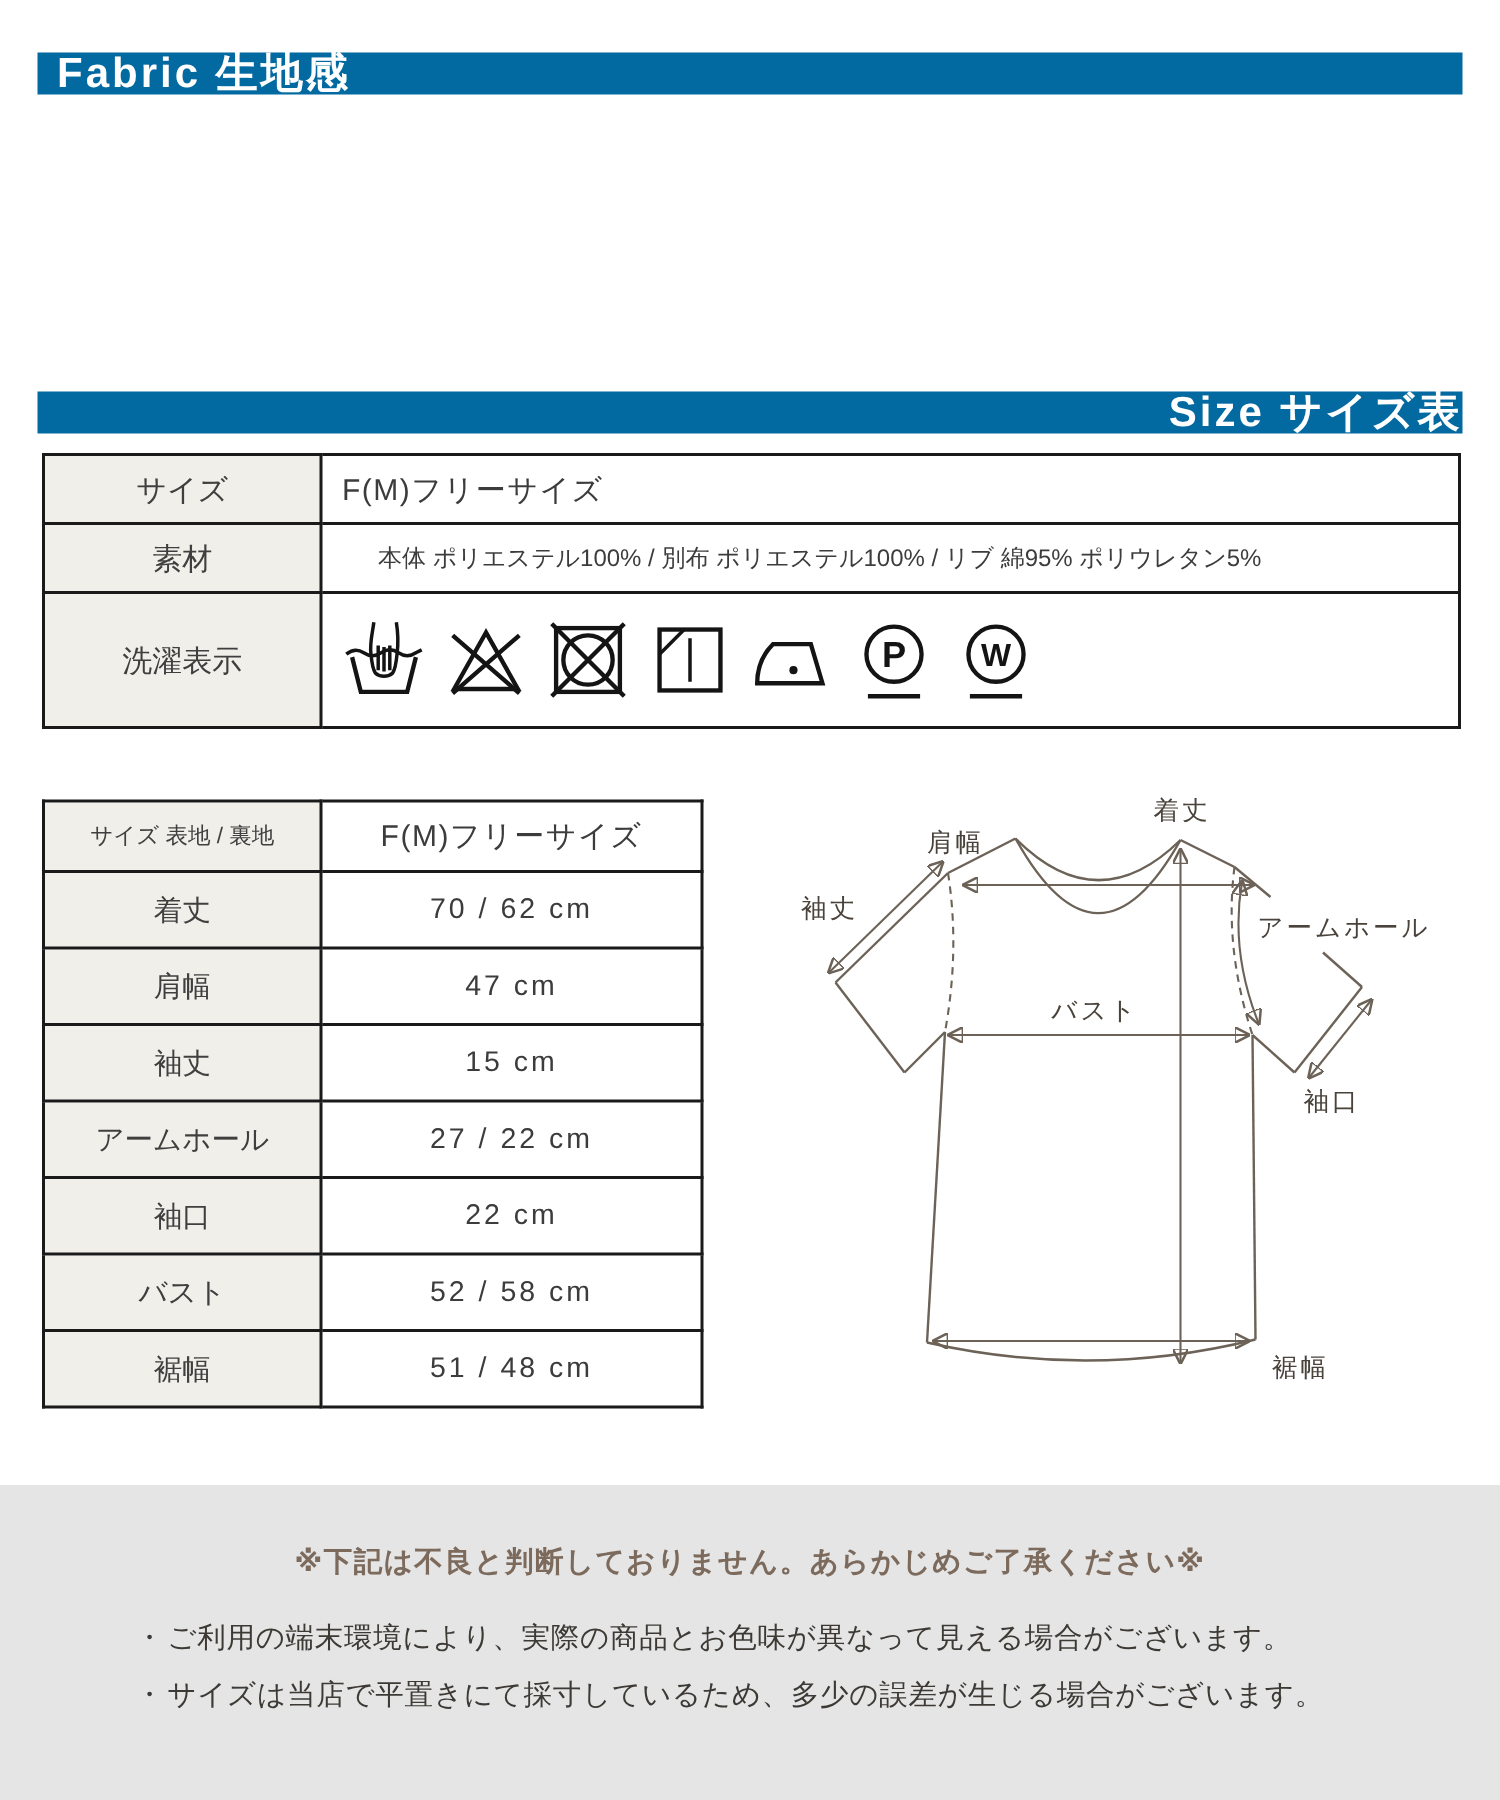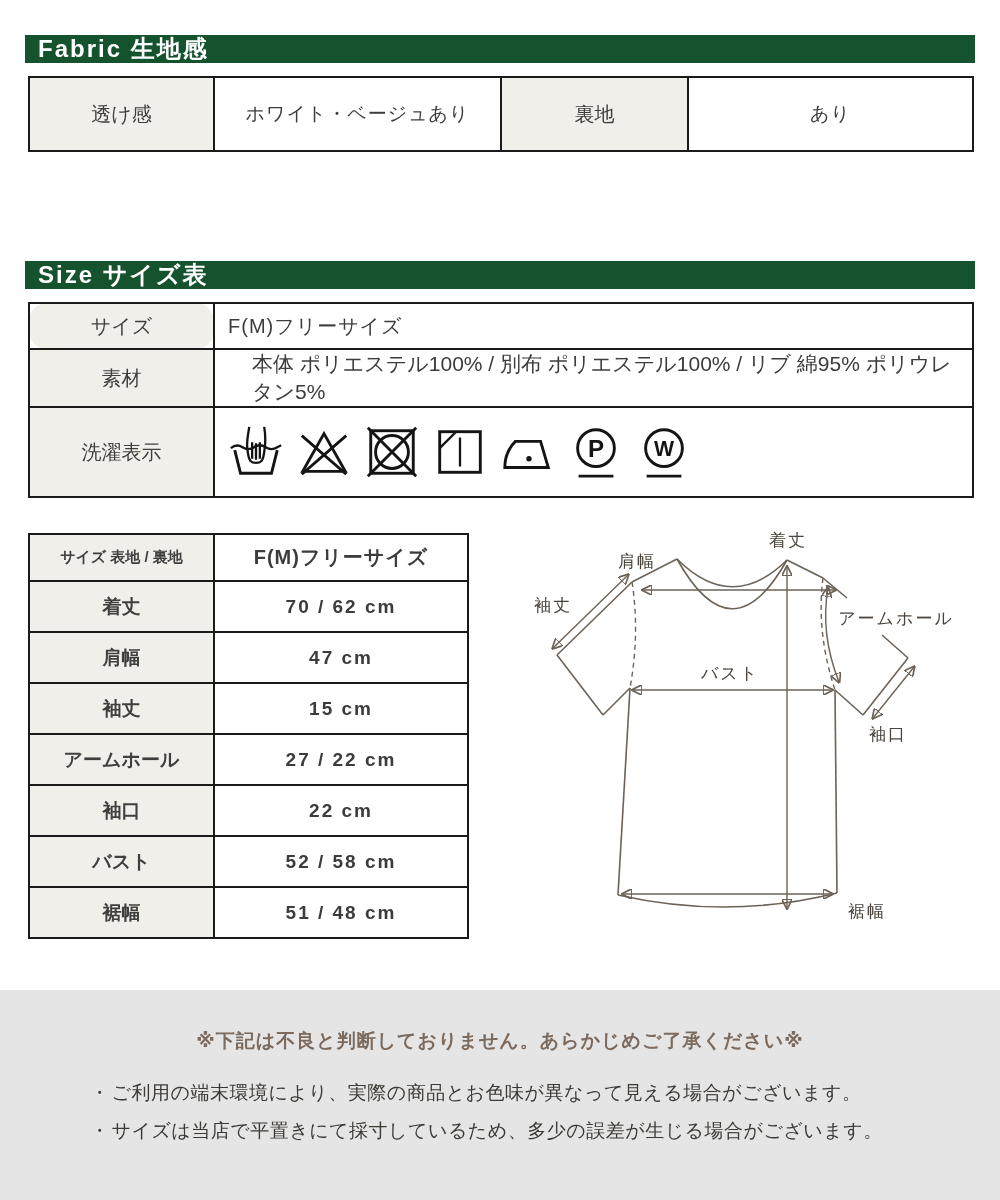"Fabric 生地感" .section-bar { background: #14532d -> #0369a1; font-size: 24px -> 28px }
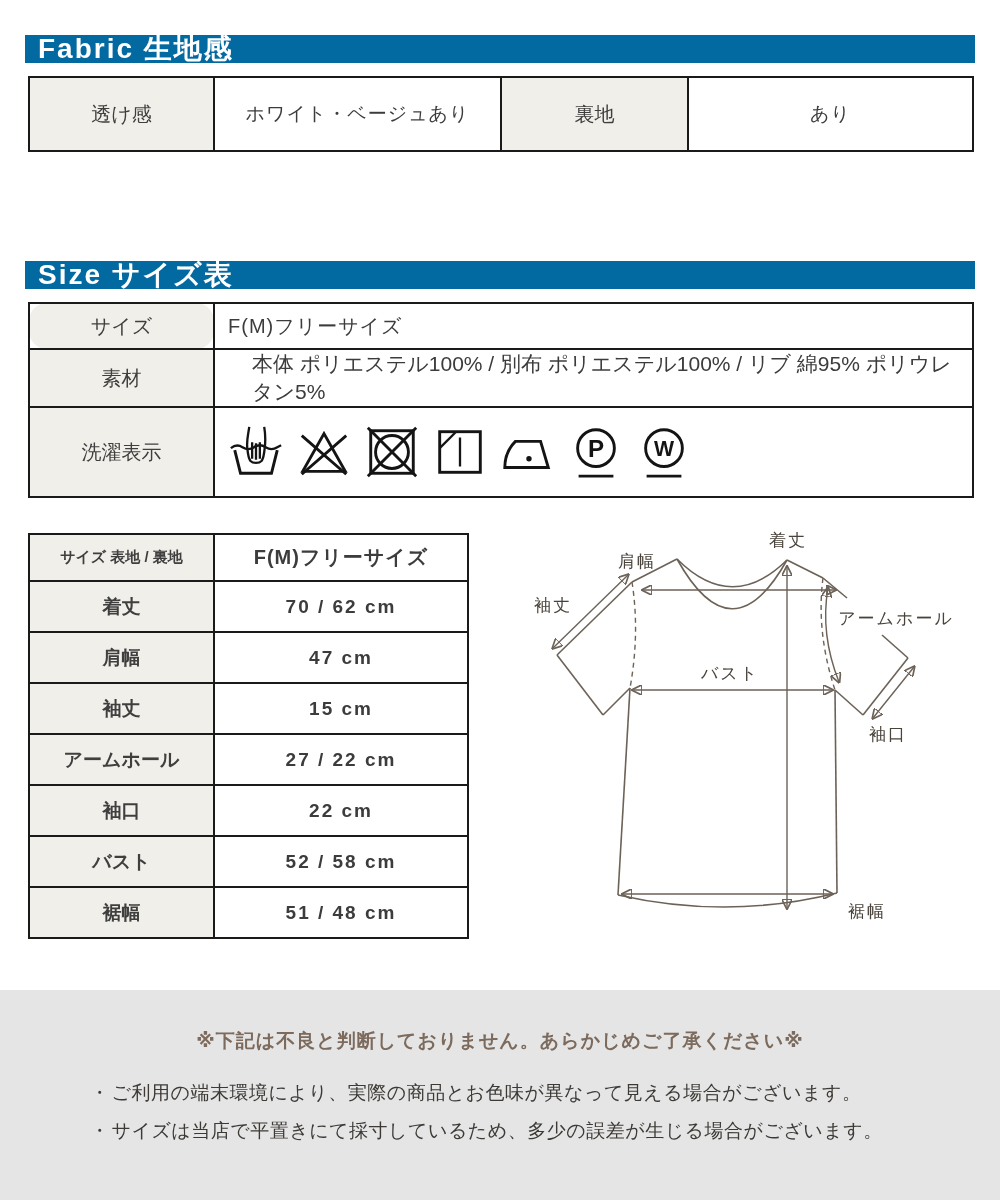"透け感" tr { html: <tr> <td>透け感</td> <td>ホワイト・ベージュあり</td> <td>裏地</td> <td>あり</td> </tr> -> none }
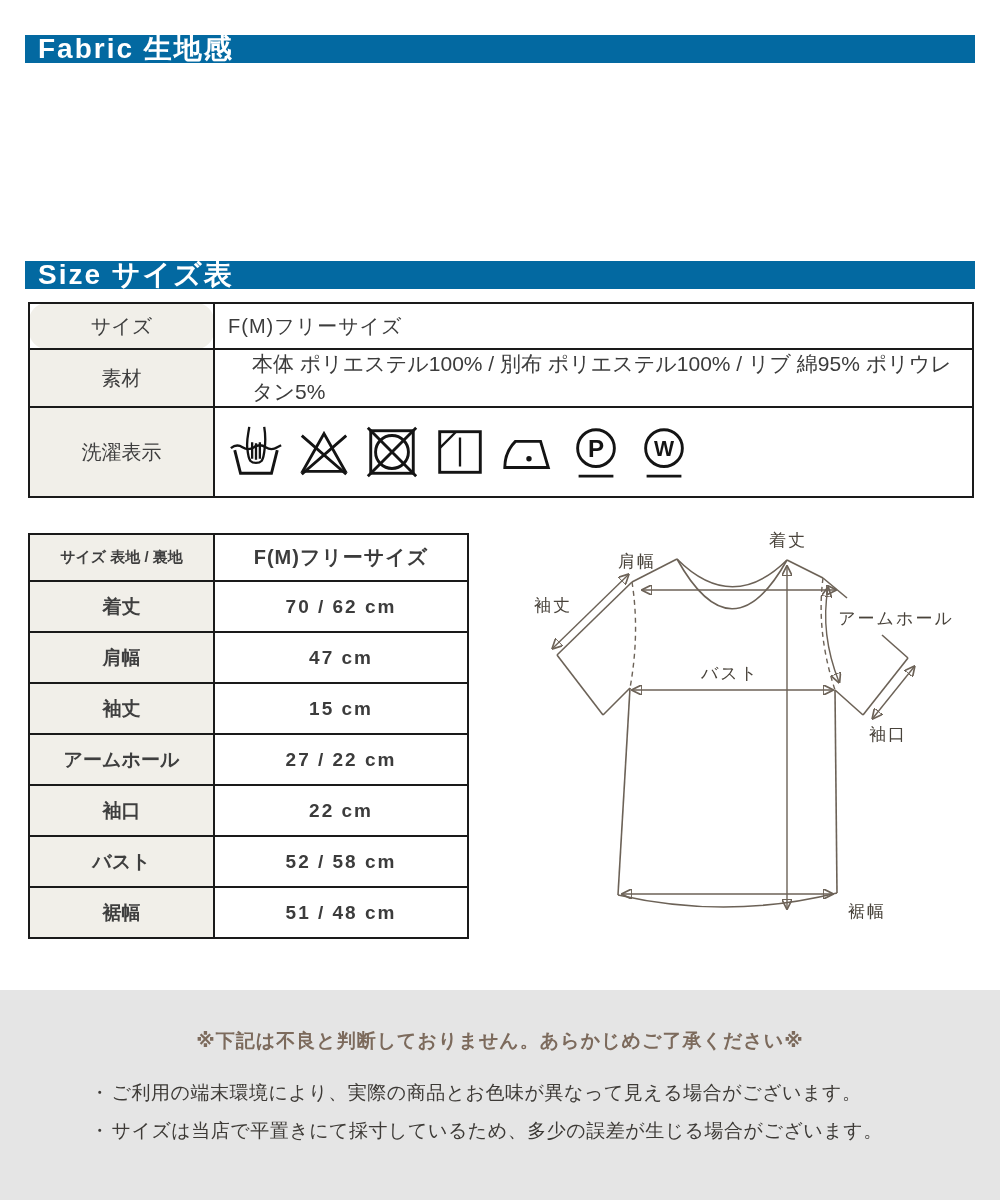"Size サイズ表" #size-bar { text-align: none -> right }
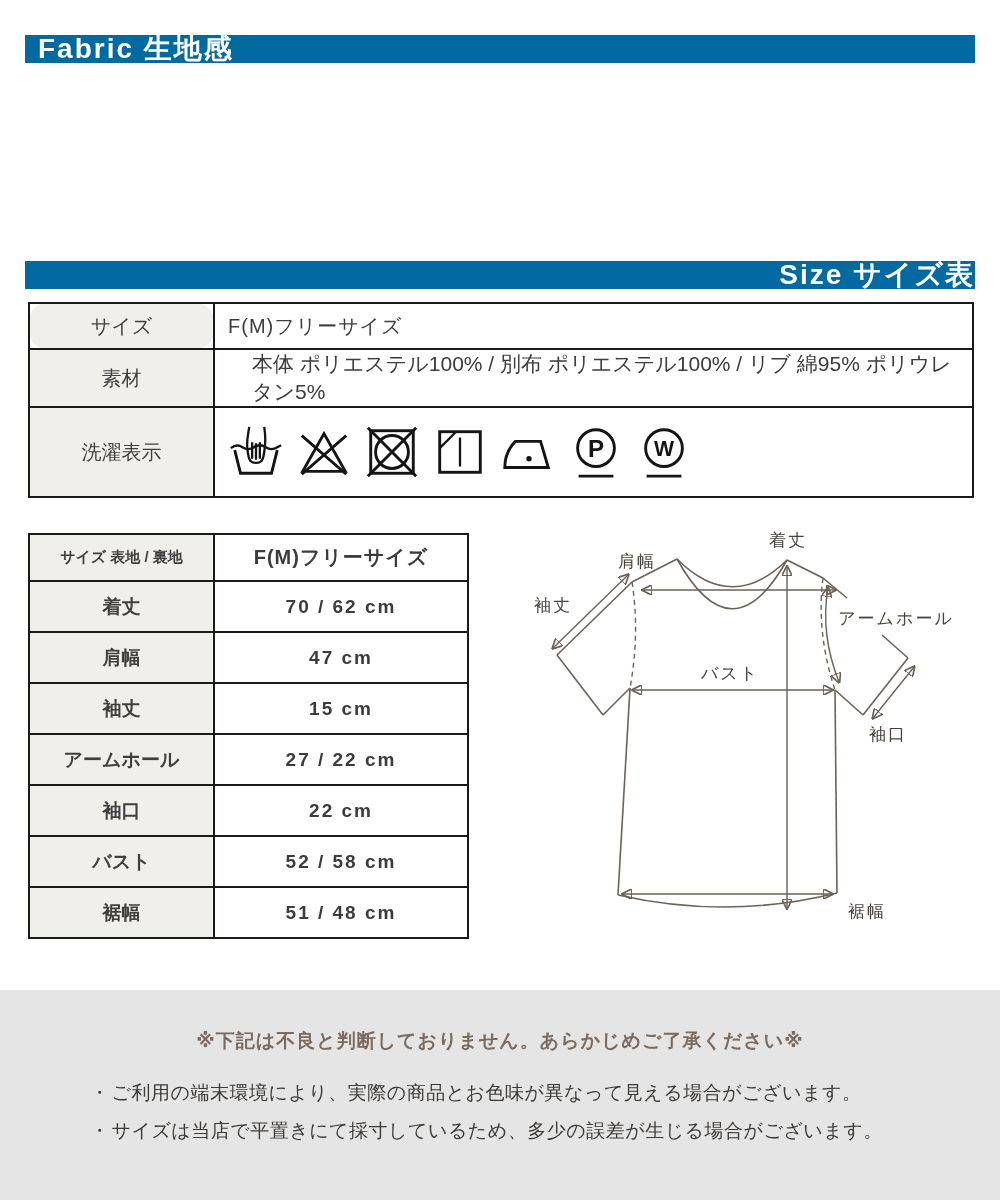"サイズ" #size-table tr.r1 td { border-radius: 18px -> none }
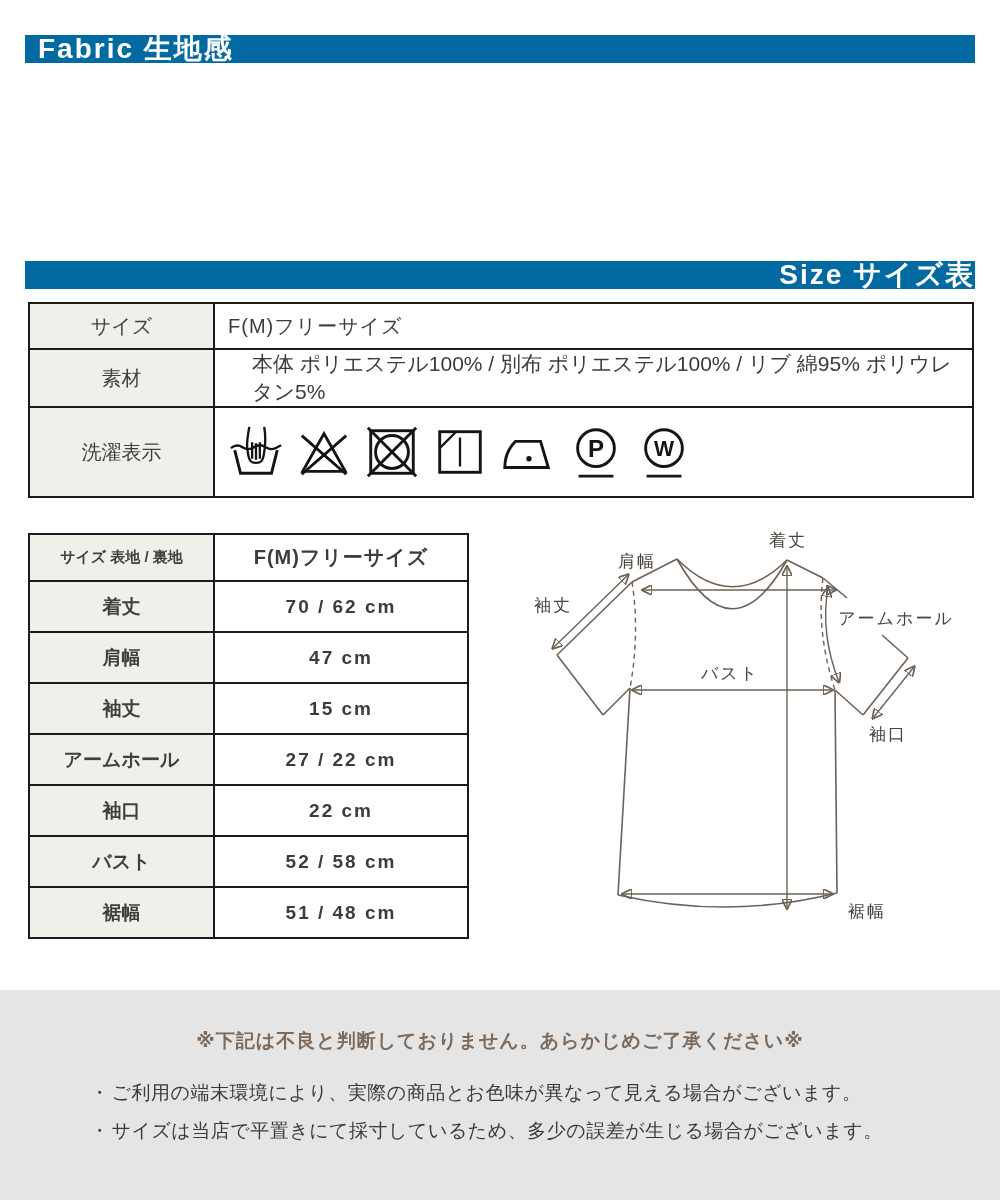"本体 ポリエステル100% / 別布 ポリエステル100%" #size-table tr.r2 td.val { font-size: 21px -> 16px }
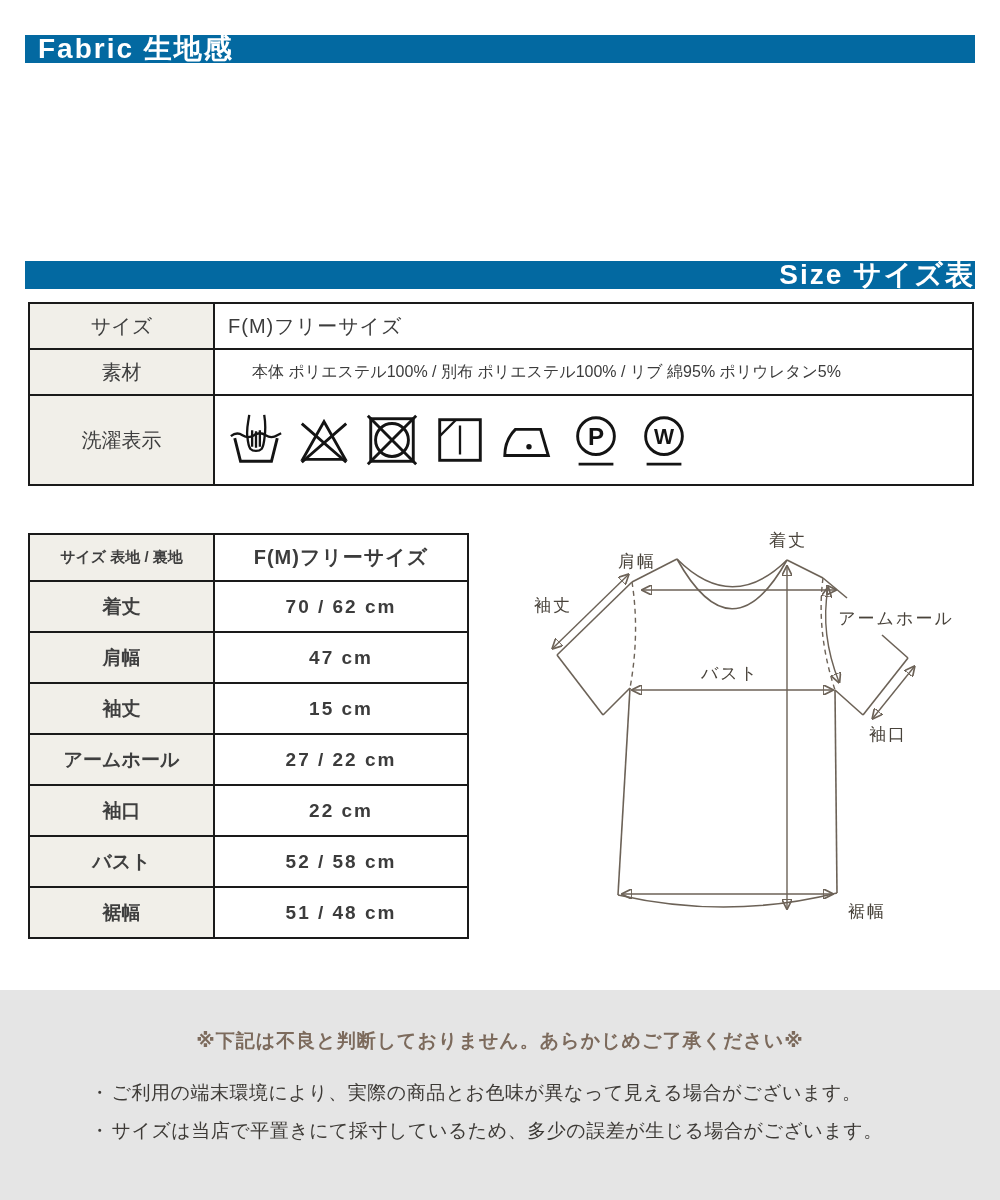"サイズ 表地 / 裏地" #meas-table { font-weight: bold -> none }
